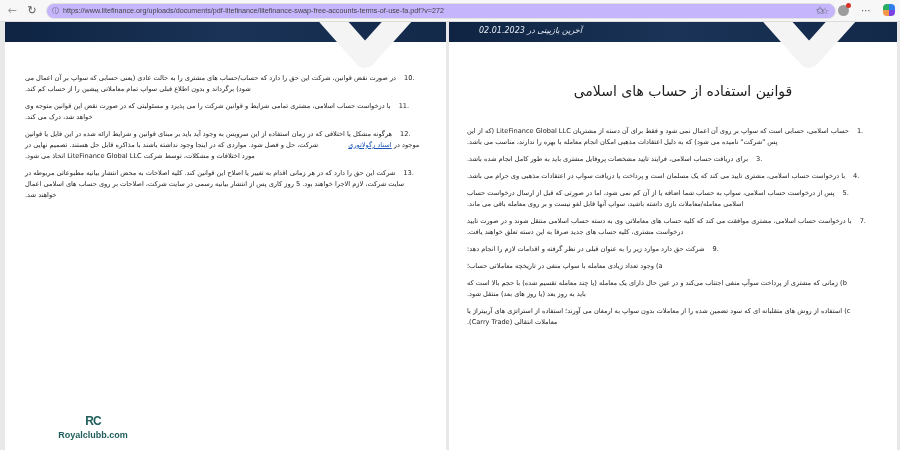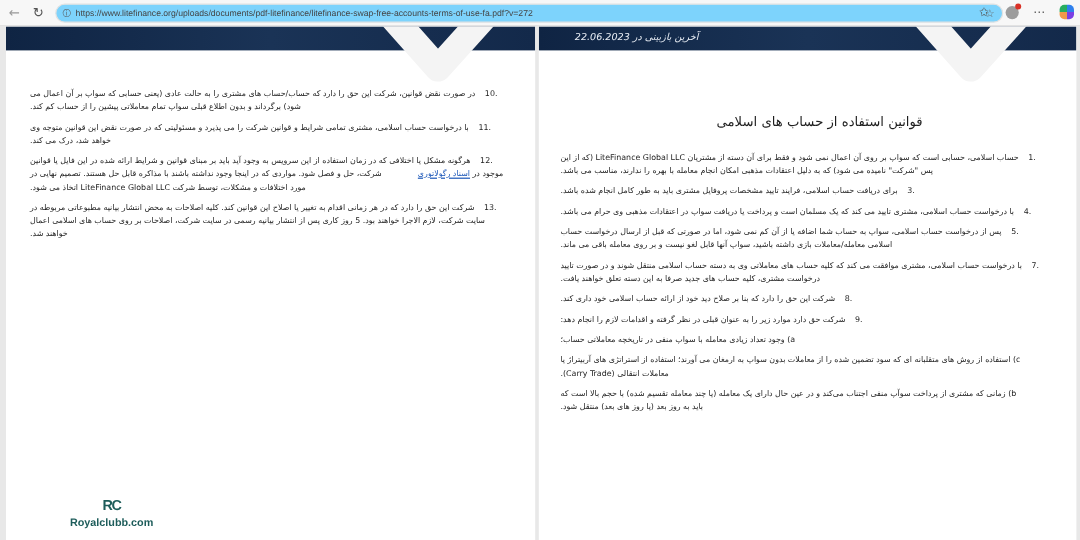"https://www.litefinance.org/uploads/docu" .url-box { background: #7dd3fc -> #c4b5fd }
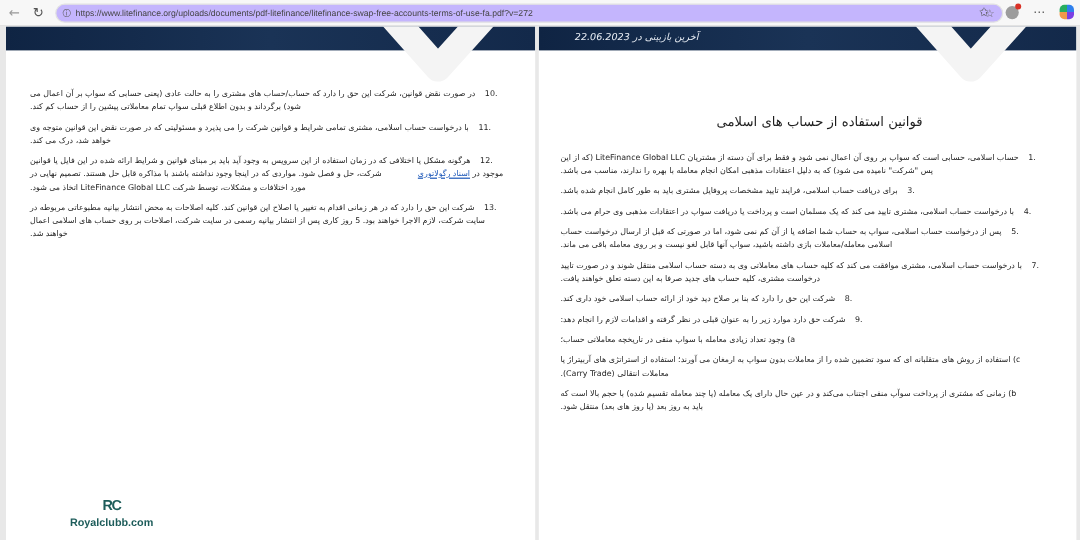"آخرین بازبینی در 22.06.2023" div.last-update { text: 22.06.2023 -> 02.01.2023 }
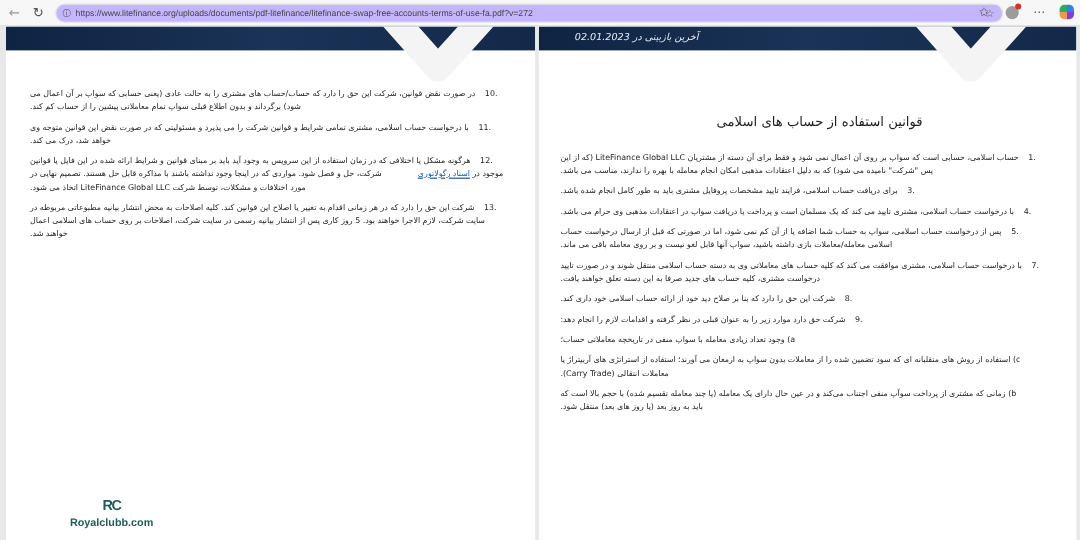"قوانین استفاده از حساب های" .doc-title { font-size: 11px -> 14px; top: 73px -> 61px }
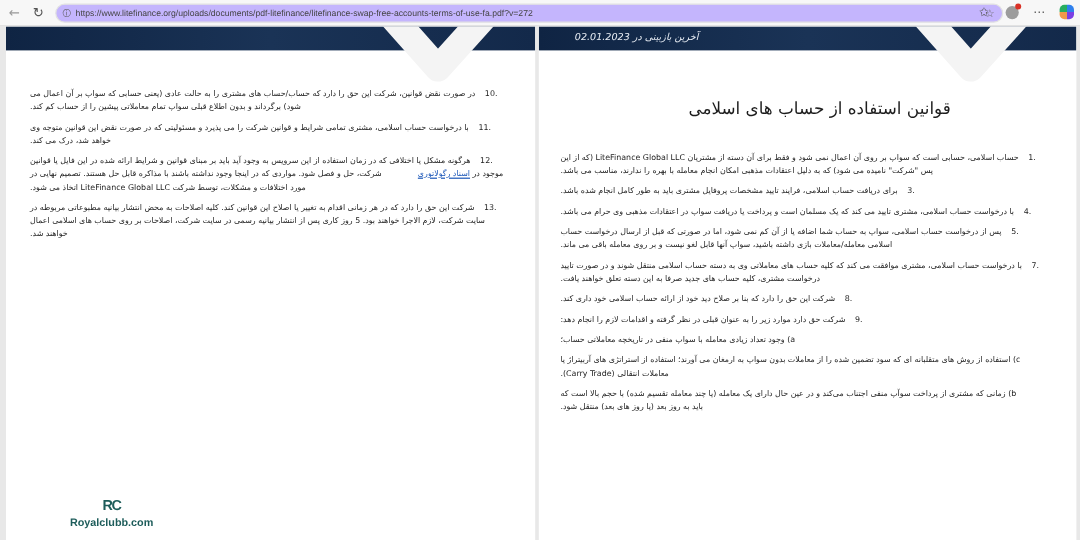".8شرکت این حق را دارد" p.para { html: <p><span>.8</span><span>شرکت این حق را دارد که بنا بر صلاح دید خود از ارائه حساب اسلامی خود داری کند.</span></p> -> none }
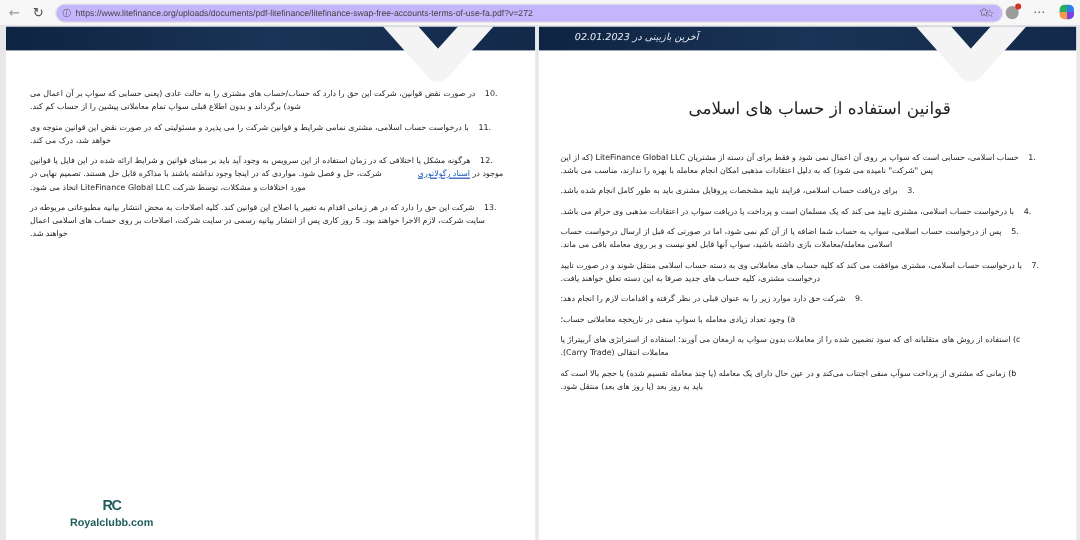"c) استفاده از روش های" p.para { order: before "b) زمانی که مشتری از" -> after "b) زمانی که مشتری از" }
